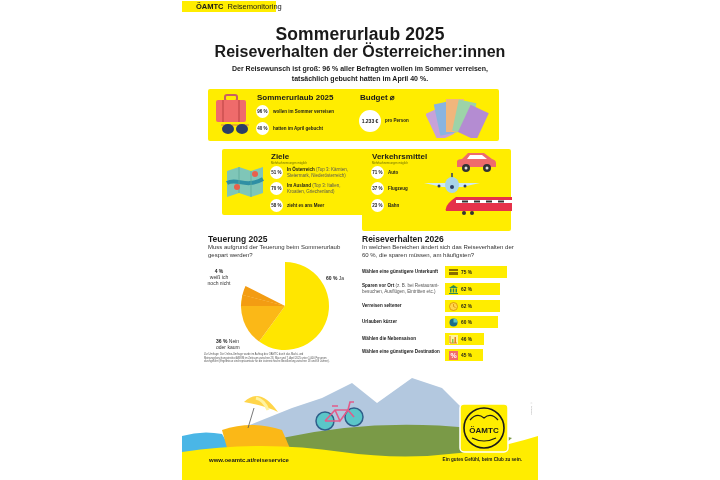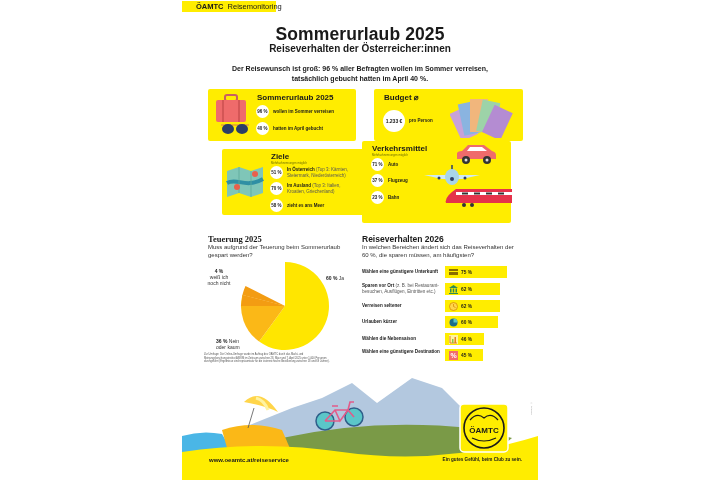"Reiseverhalten der Österreicher:innen" .t2 { font-size: 10px -> 16px }
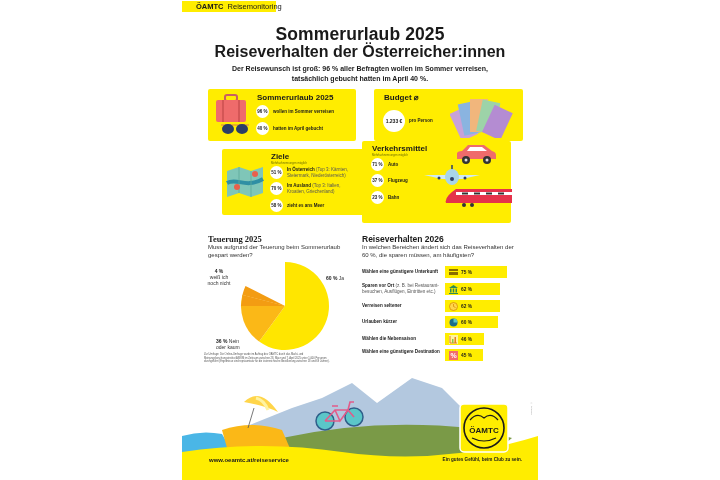"Budget ⌀" div.card { left: 192px -> 168px }
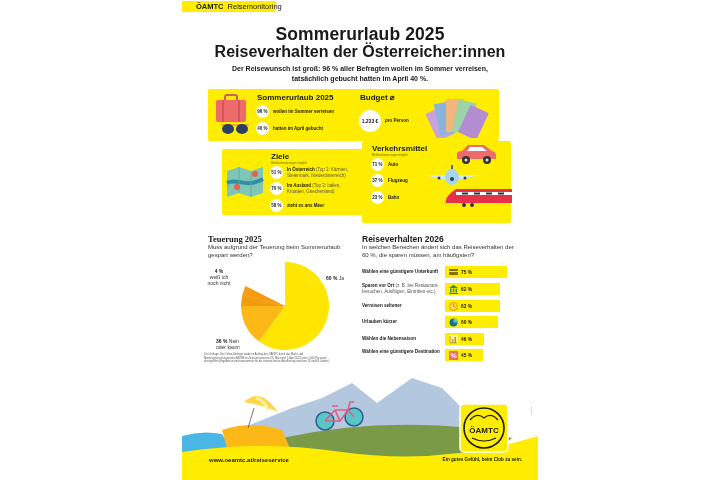"Verkehrsmittel" div.card { top: 141px -> 149px }
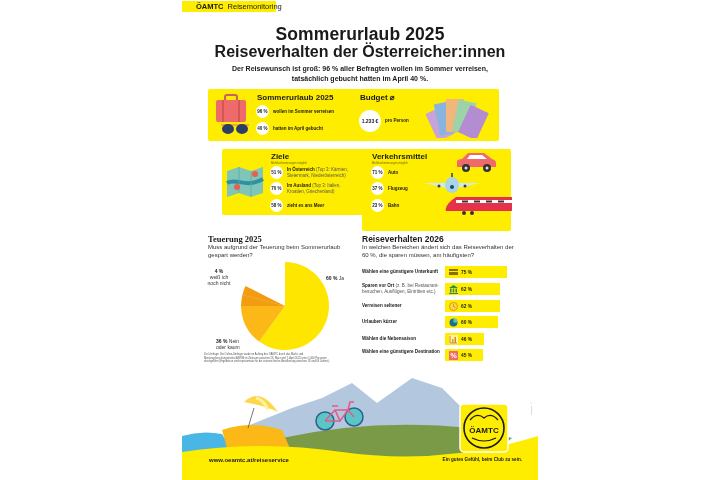"Teuerung 2025" div.sec-h { font-family: Liberation Serif, serif -> none }
